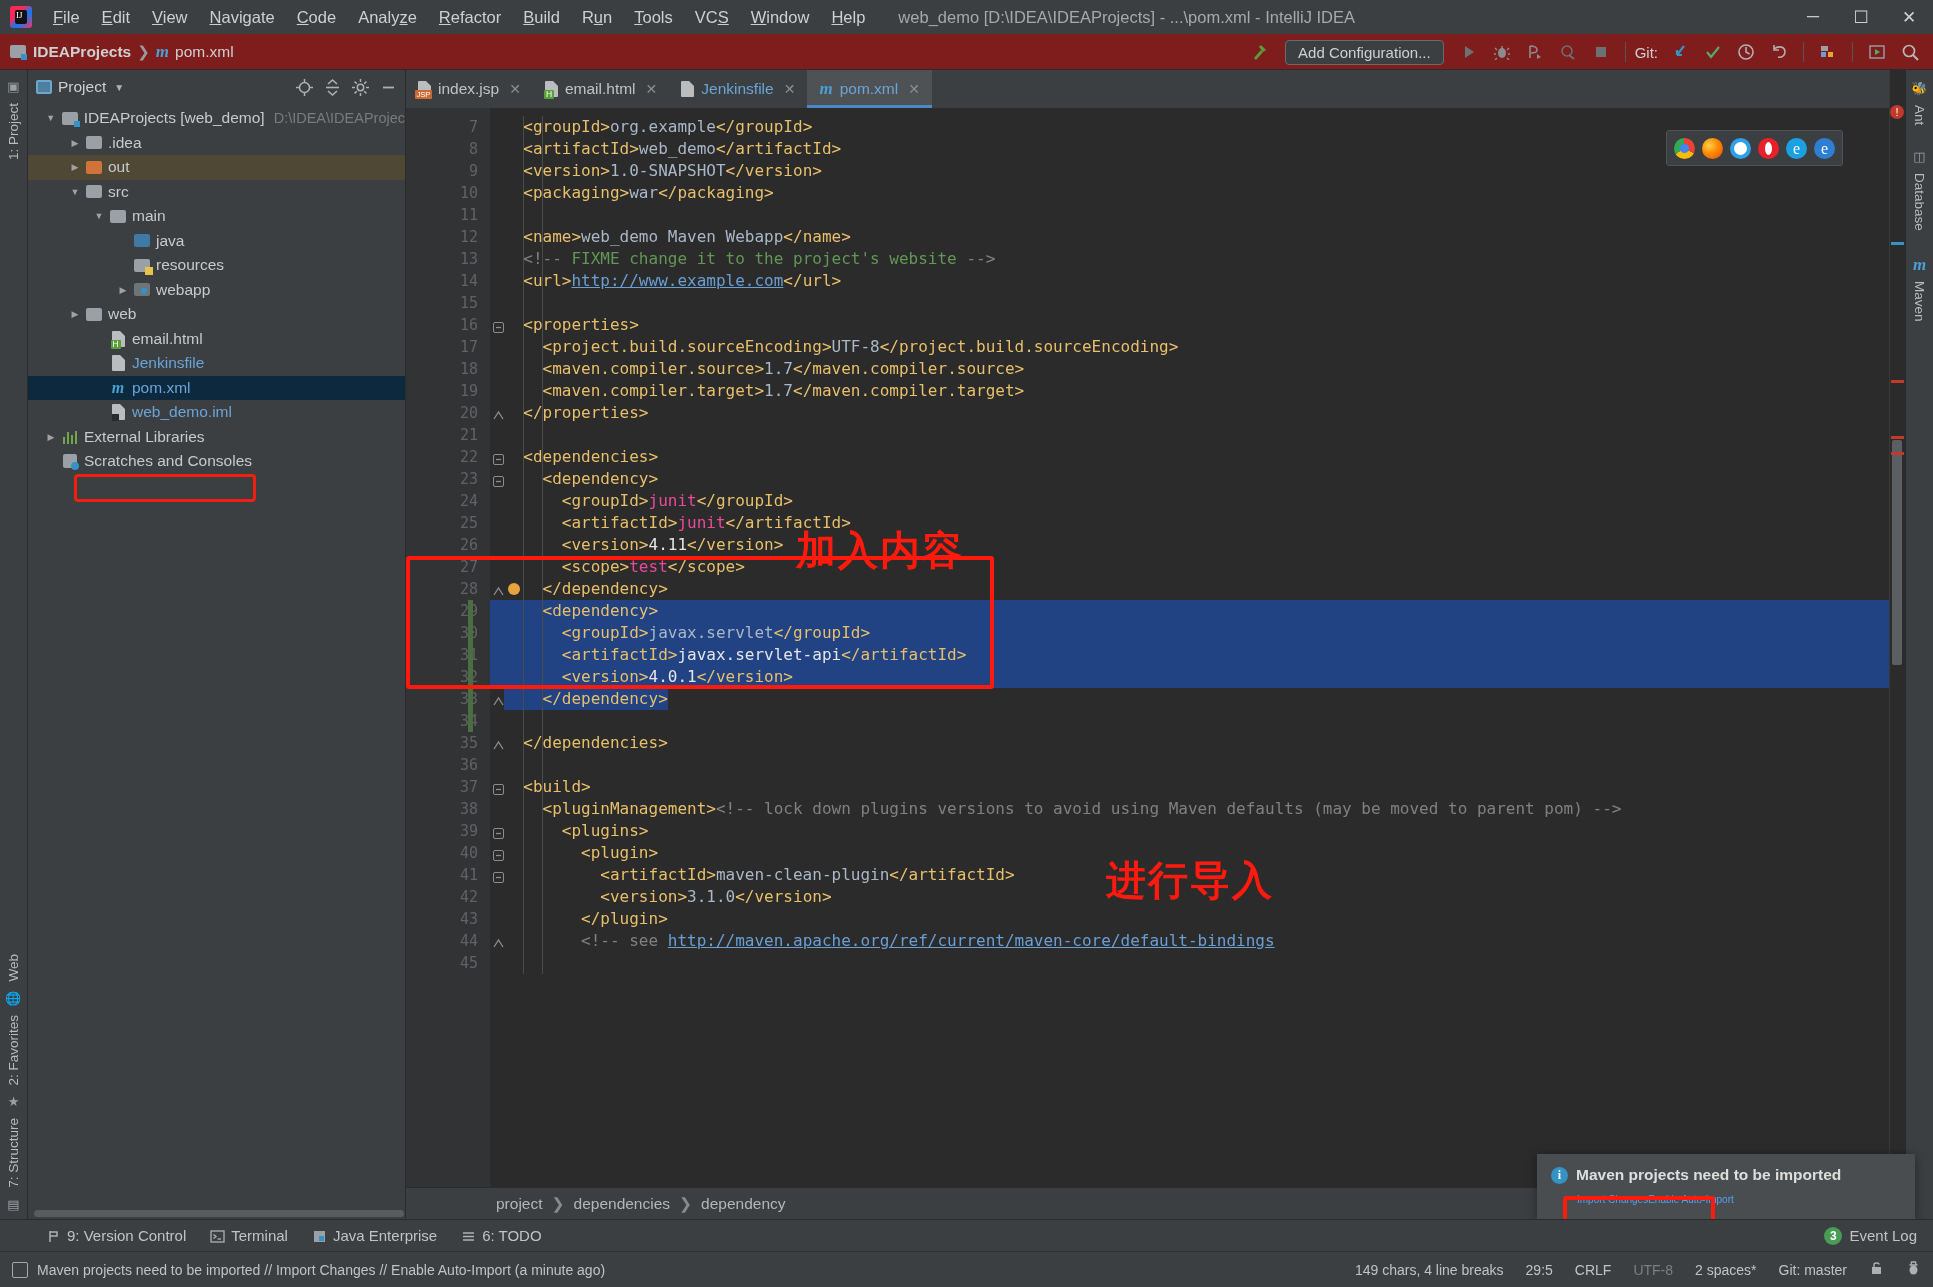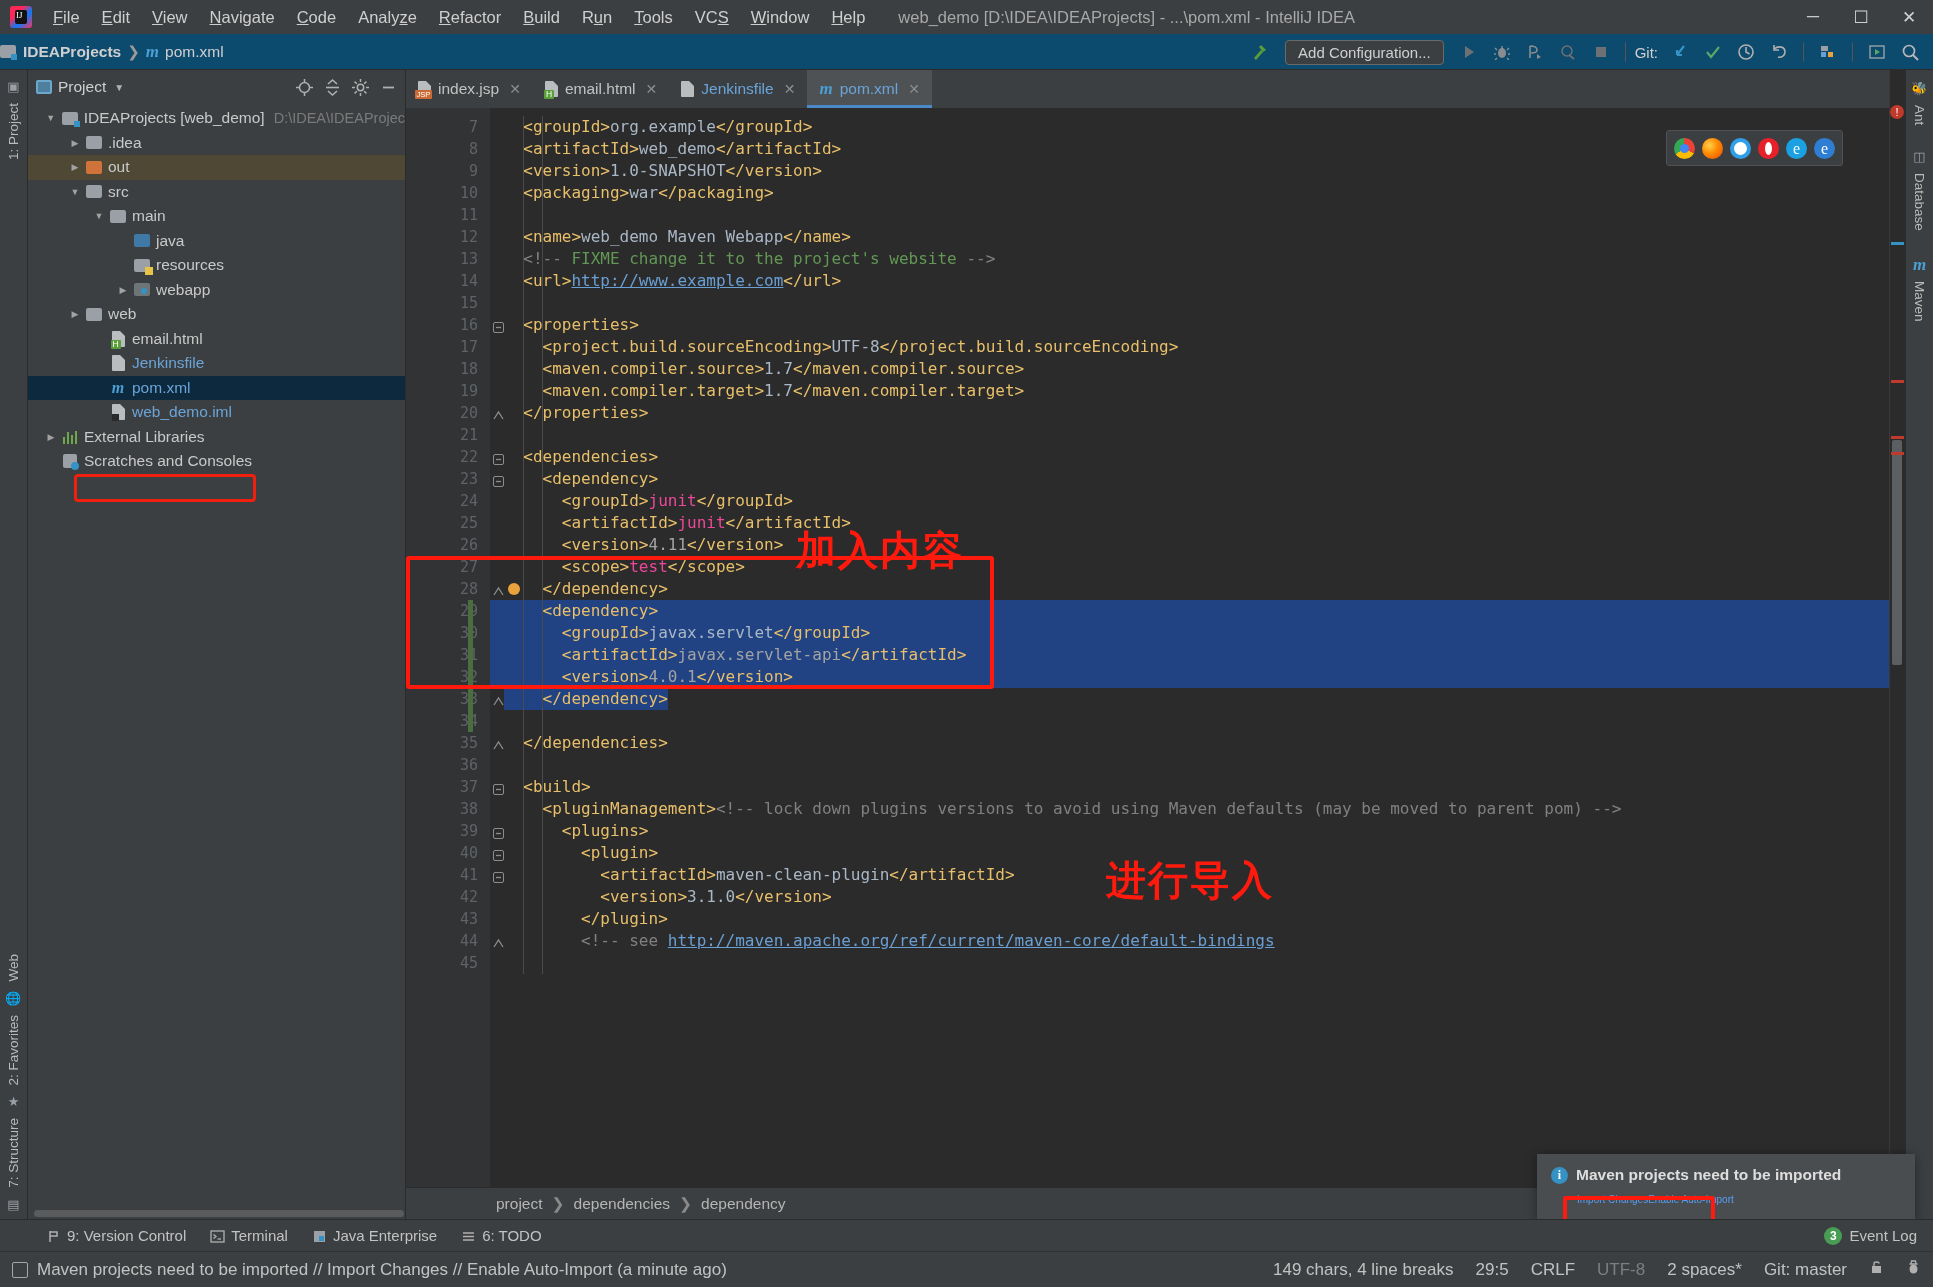"IDEAProjects" .navbar { background: #0c4a6e -> #7f1d1d; padding-left: none -> 10px }
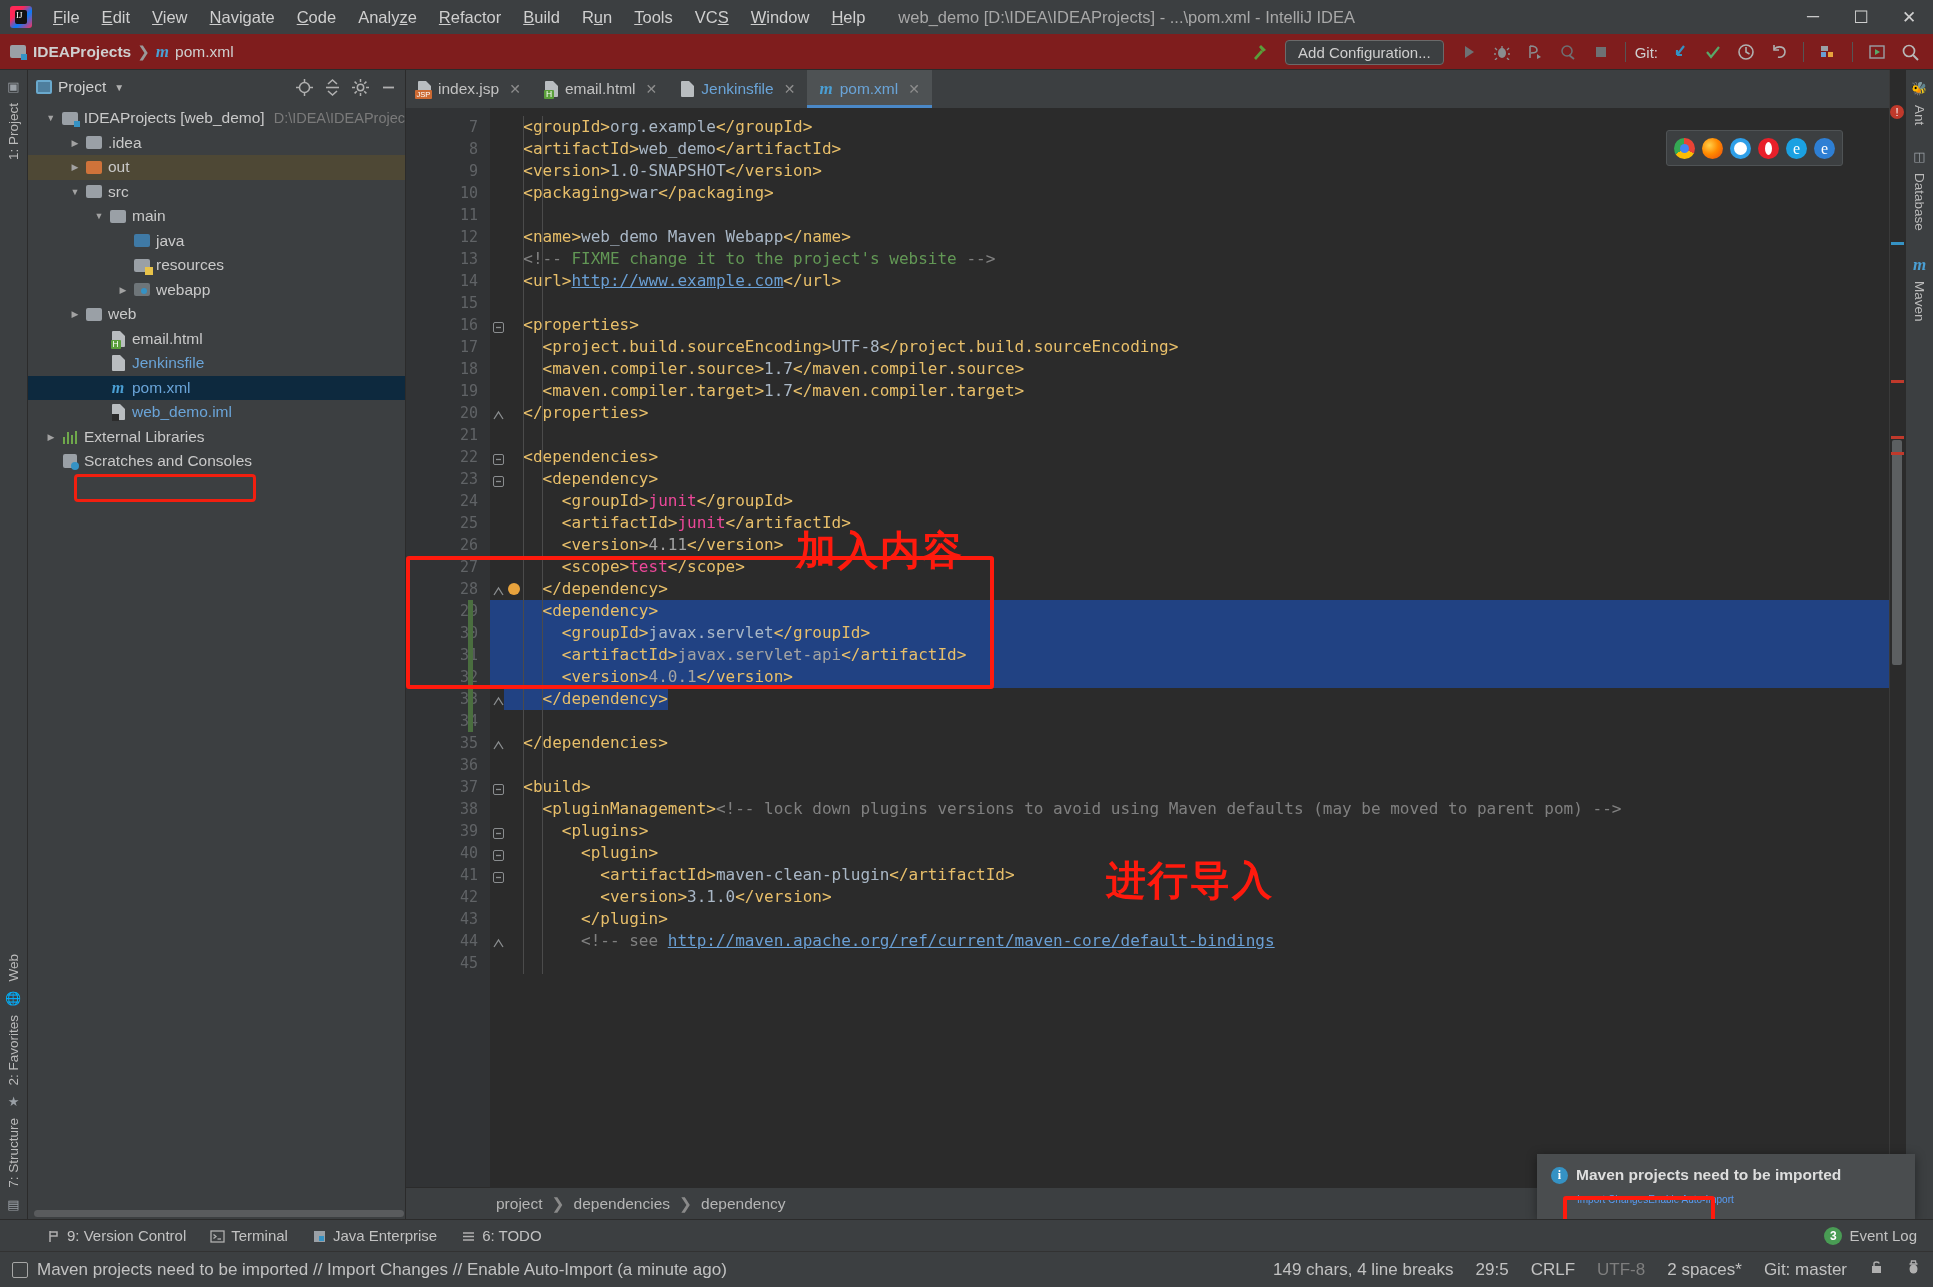"4.11" .val-red { color: #a3a3a3 -> #e5e5e5 }
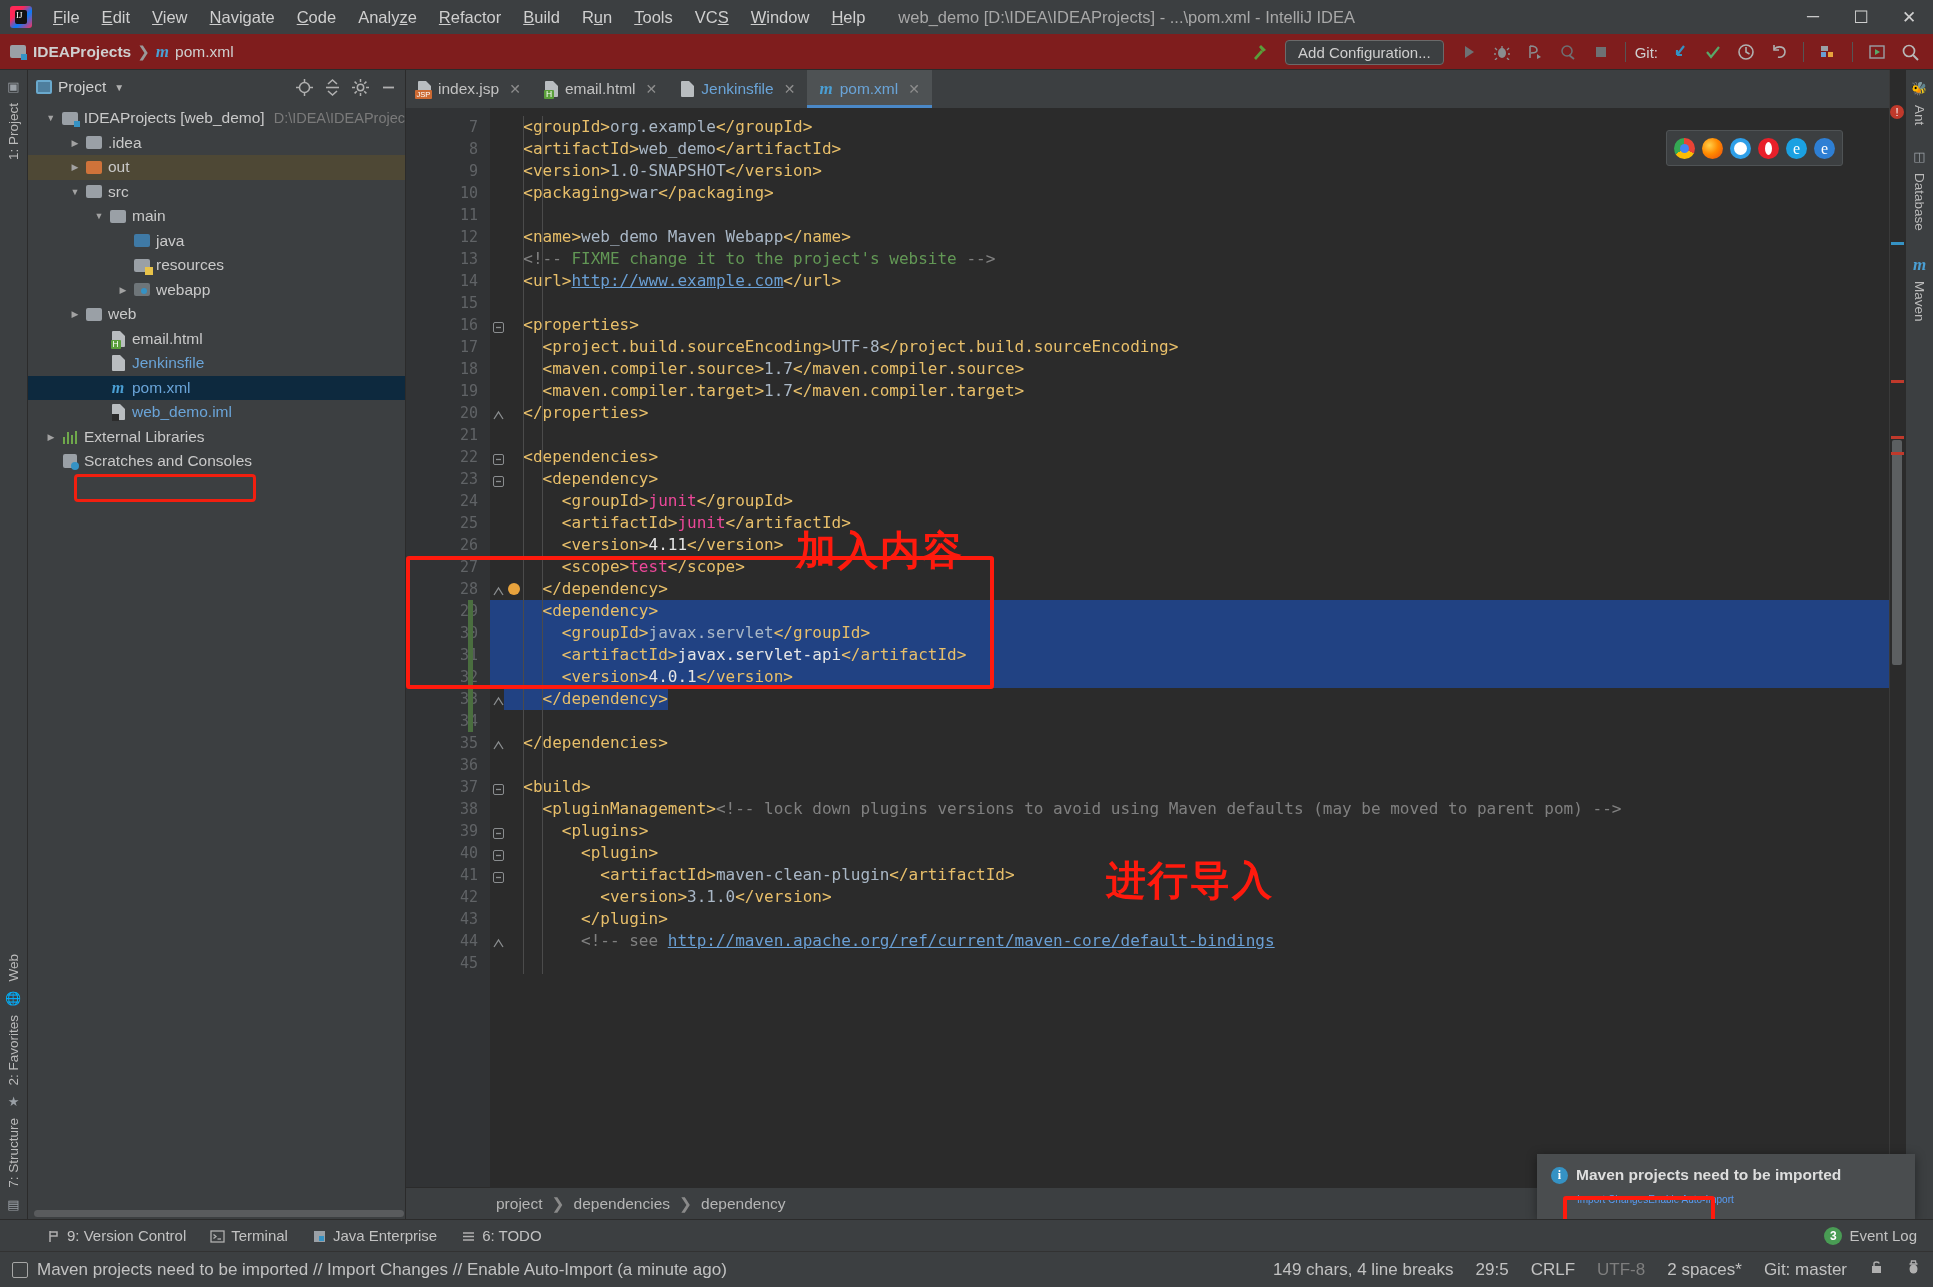"Maven projects need to be imported //" .statusbar { font-size: 17px -> 14px }
